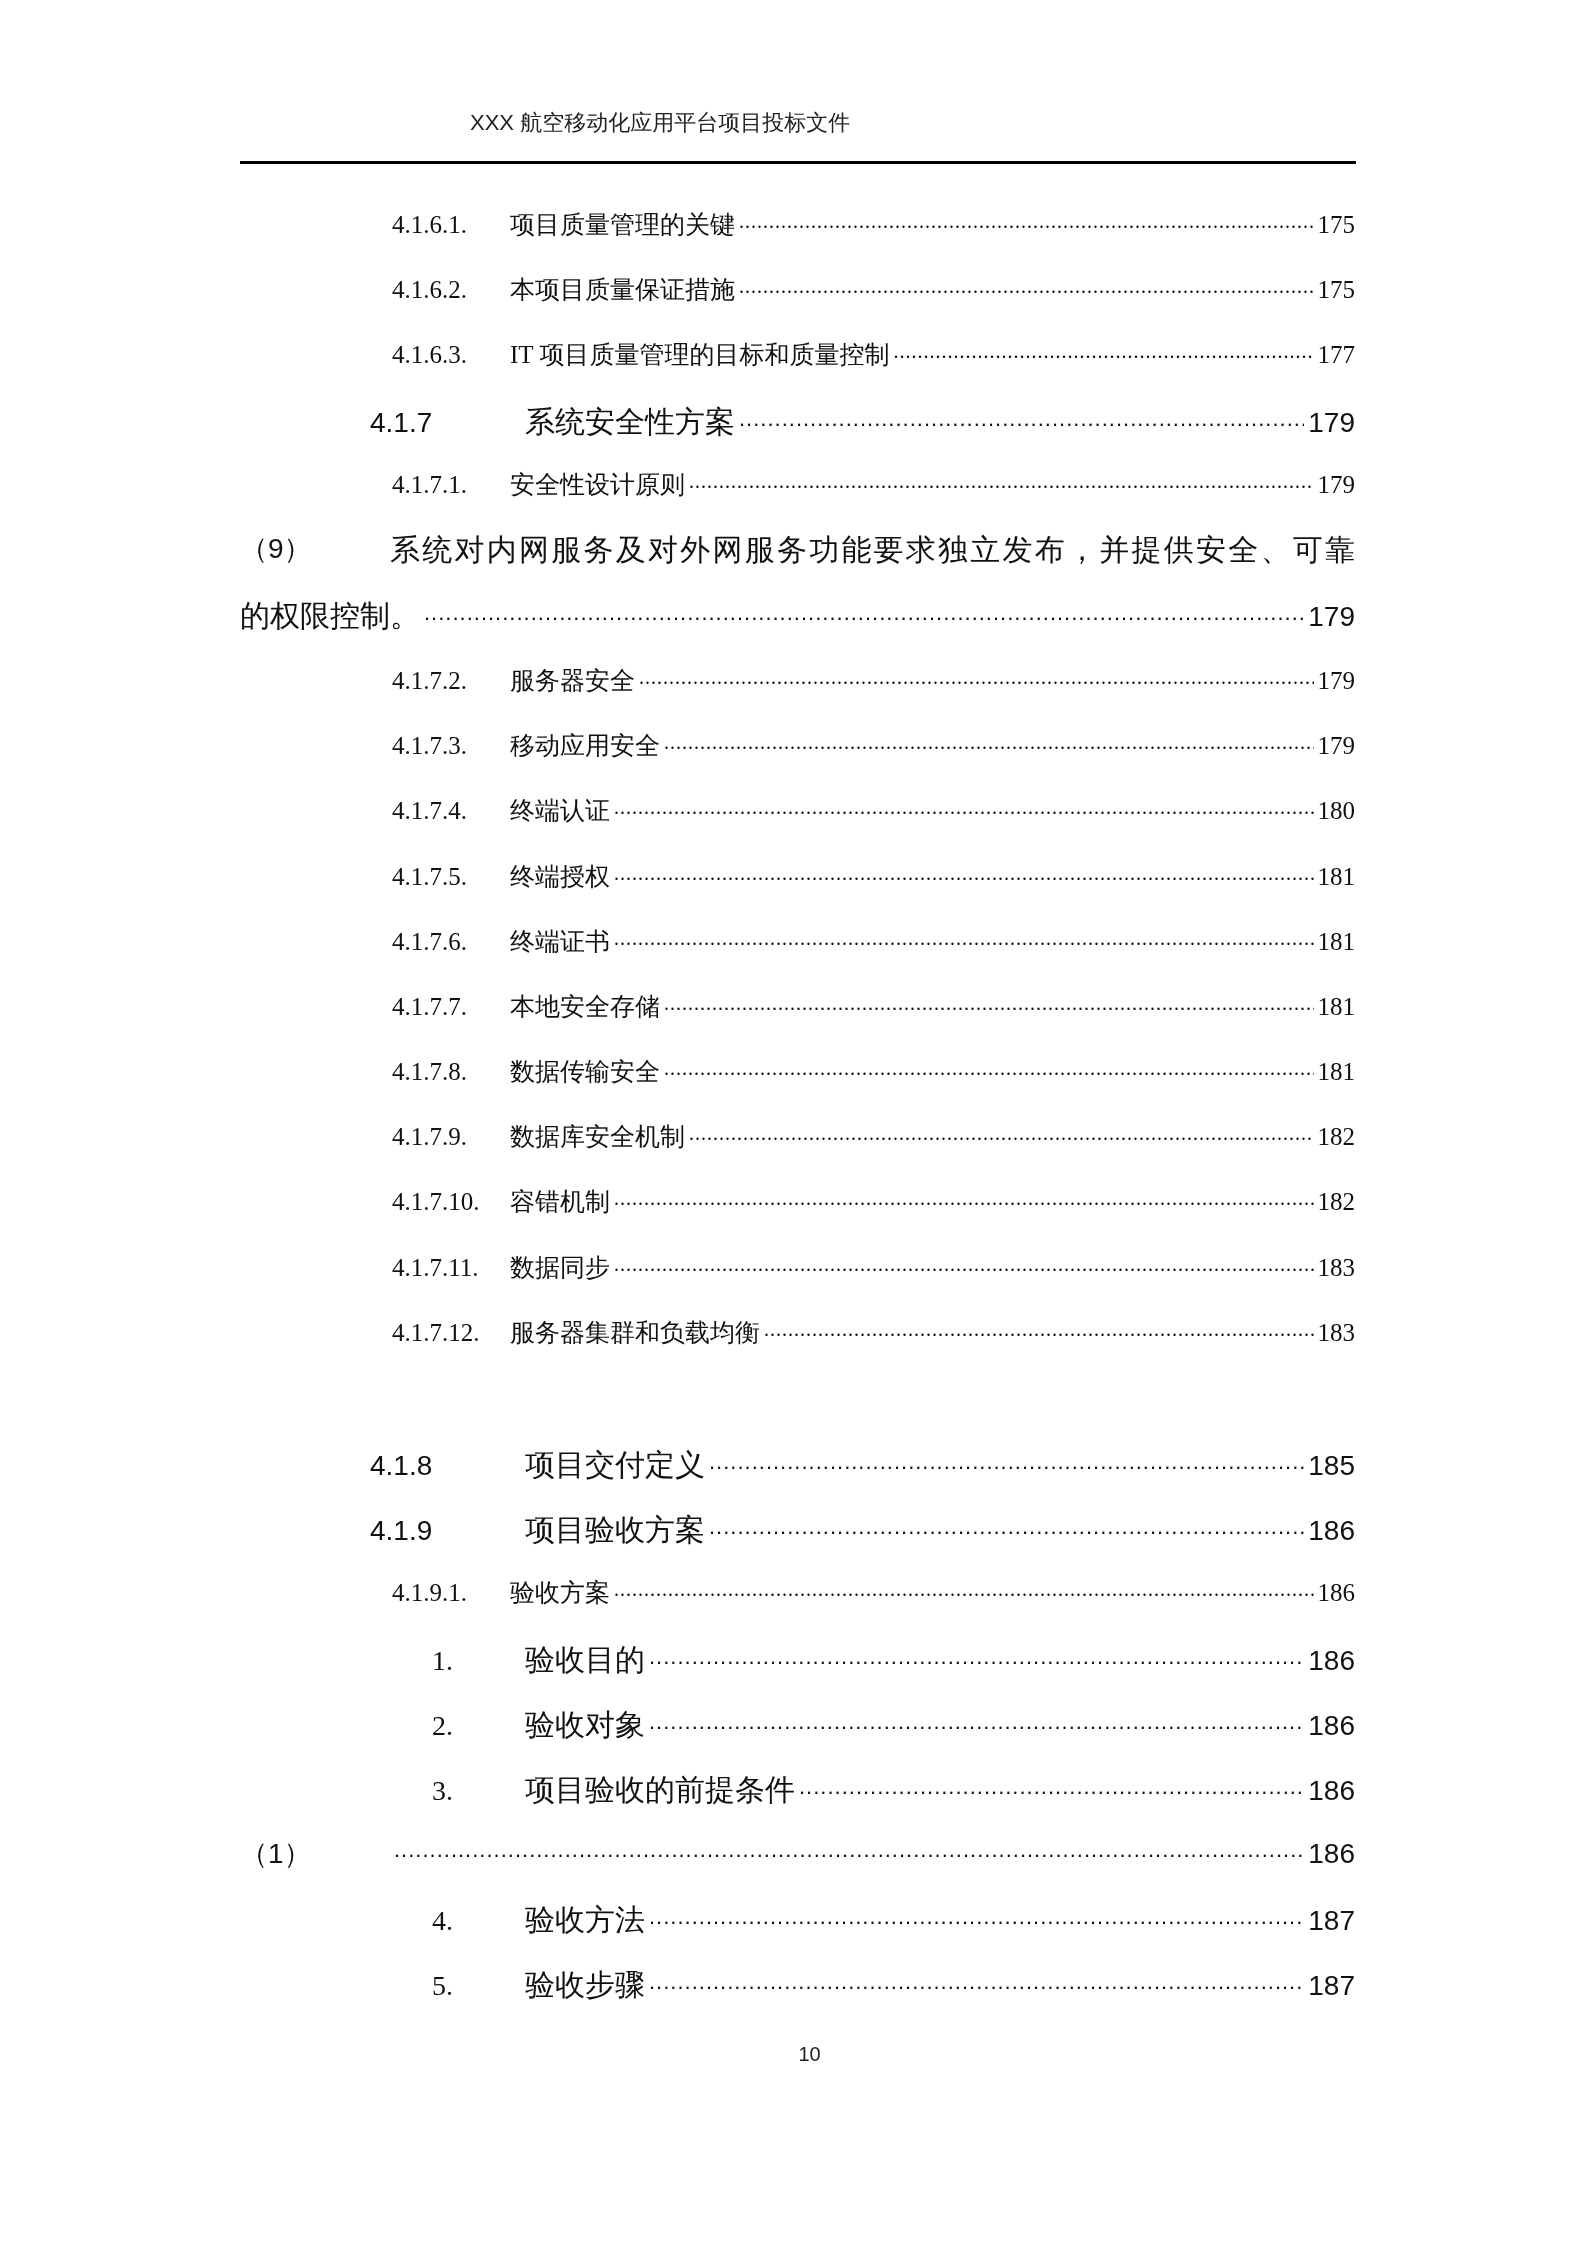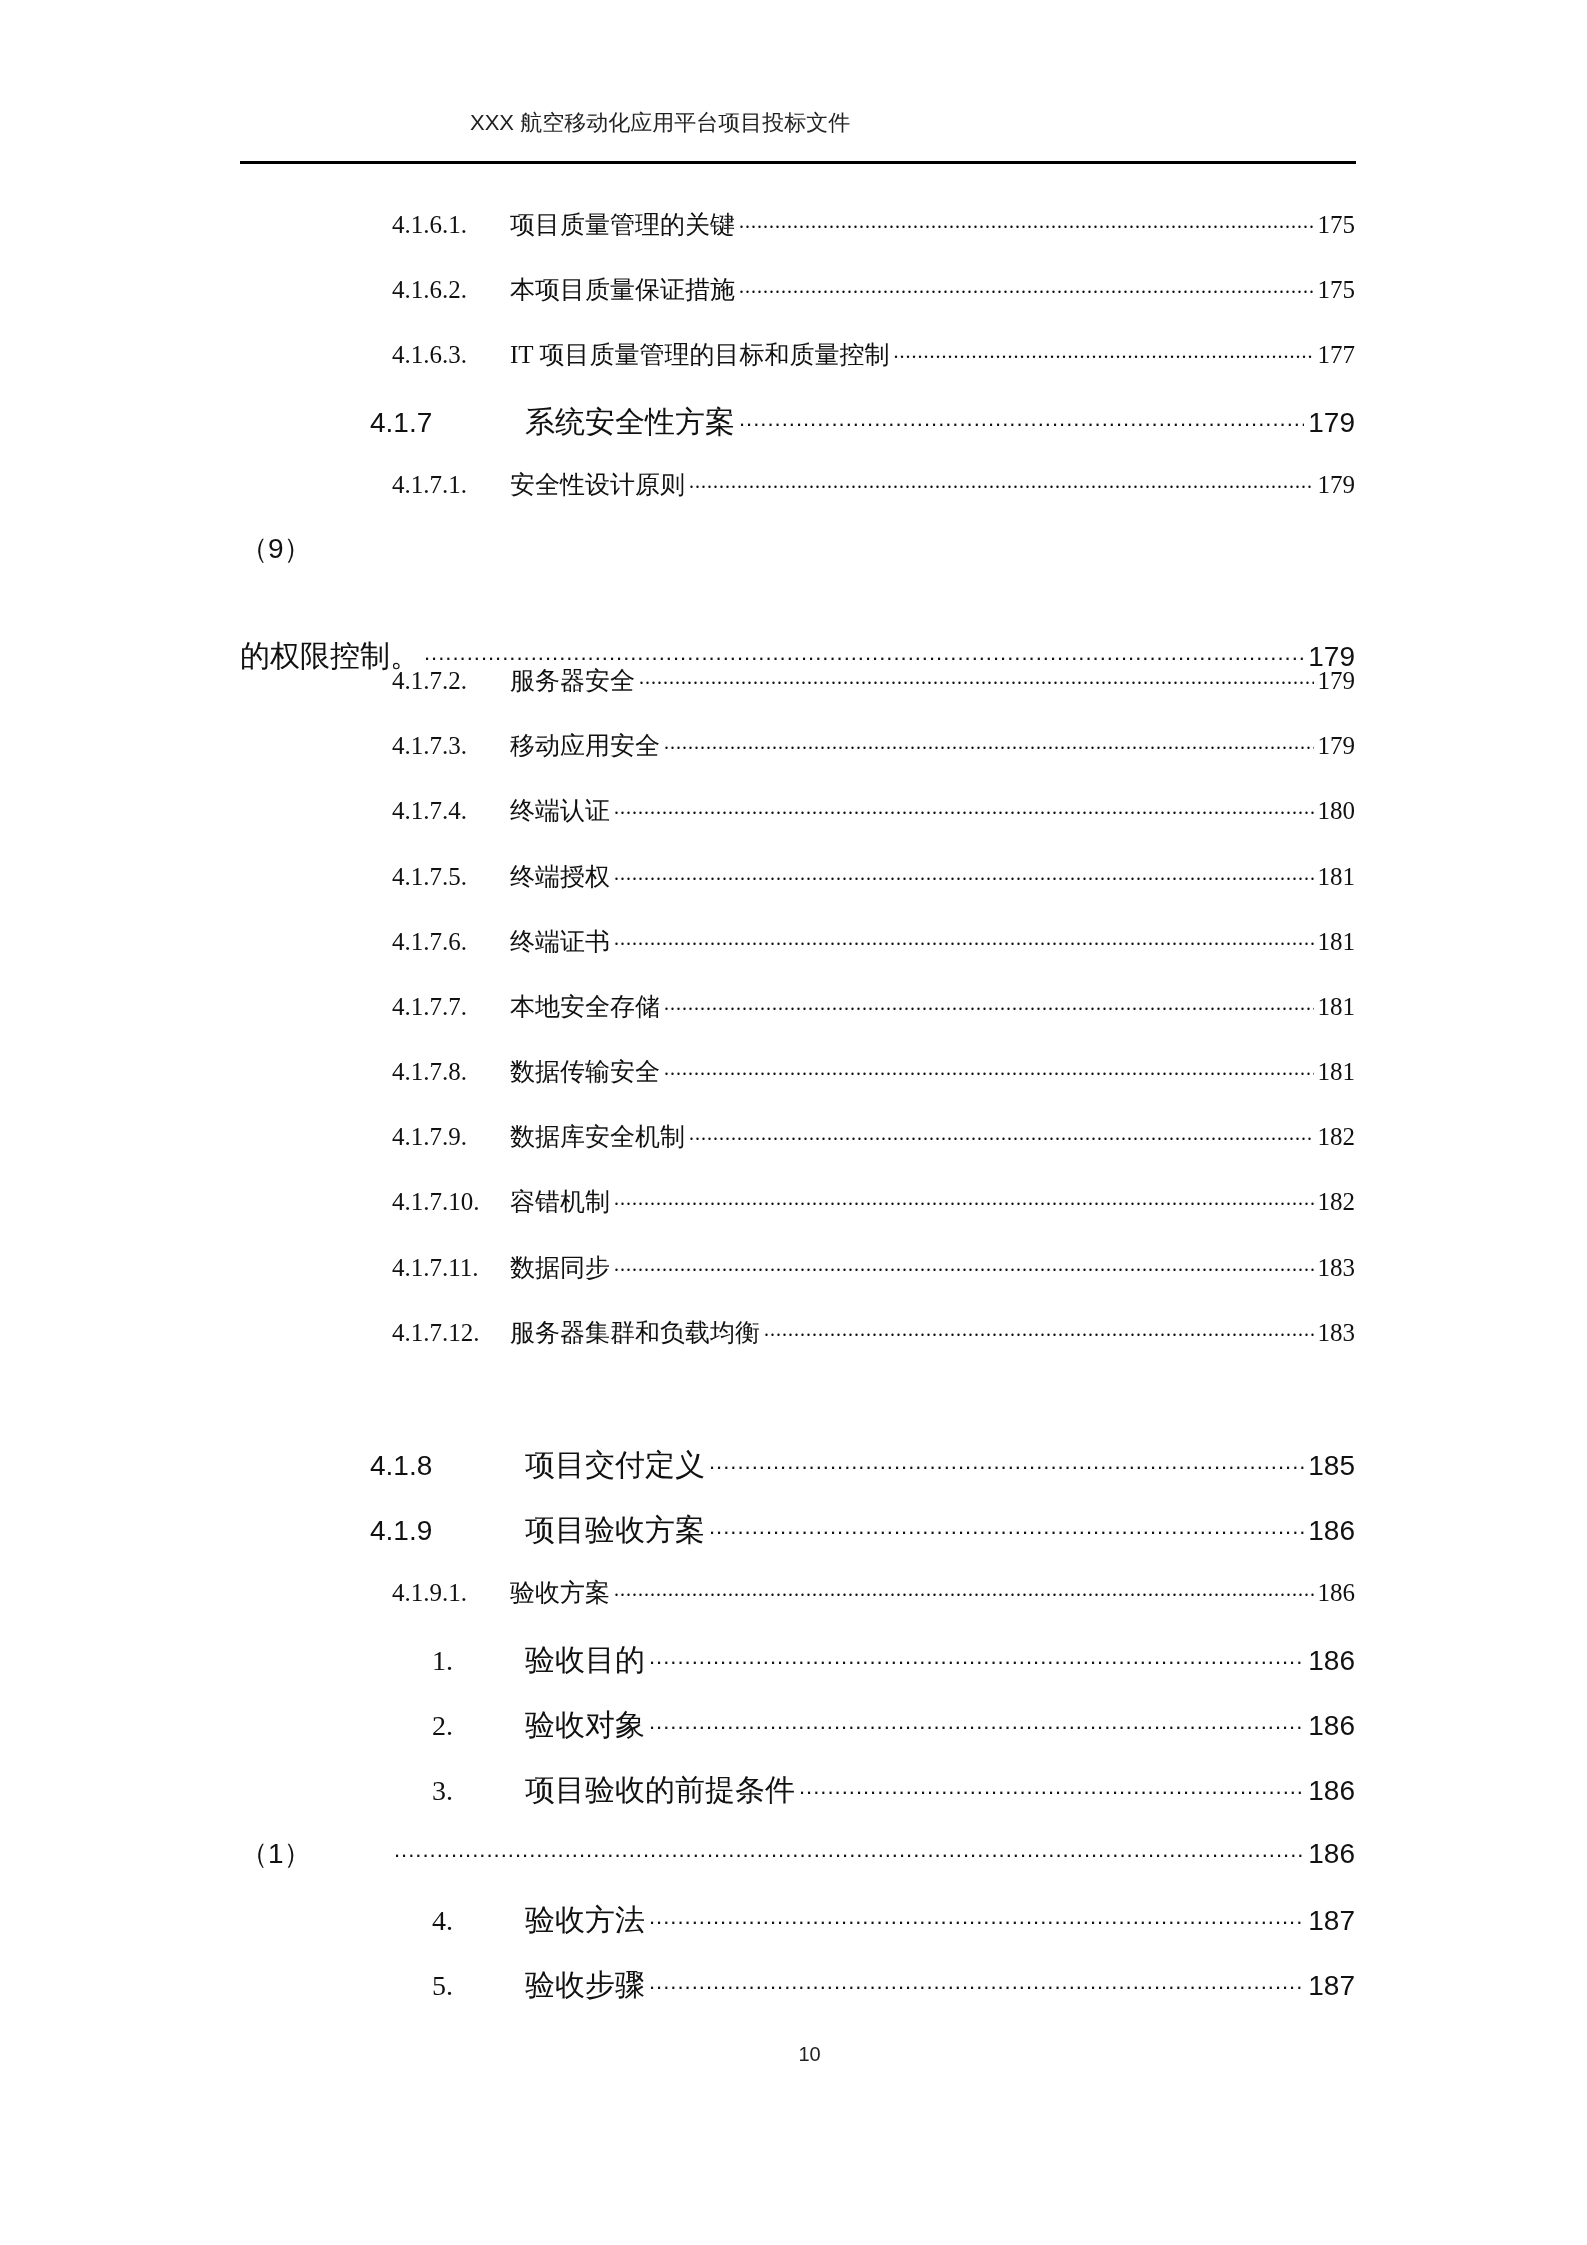"系统对内网服务及对外网服务功能要求独立发布，并提供安全、可靠" span.title { html: none -> <span>系统对内网服务及对外网服务功能要求独立发布，并提供安全、可靠</span> }
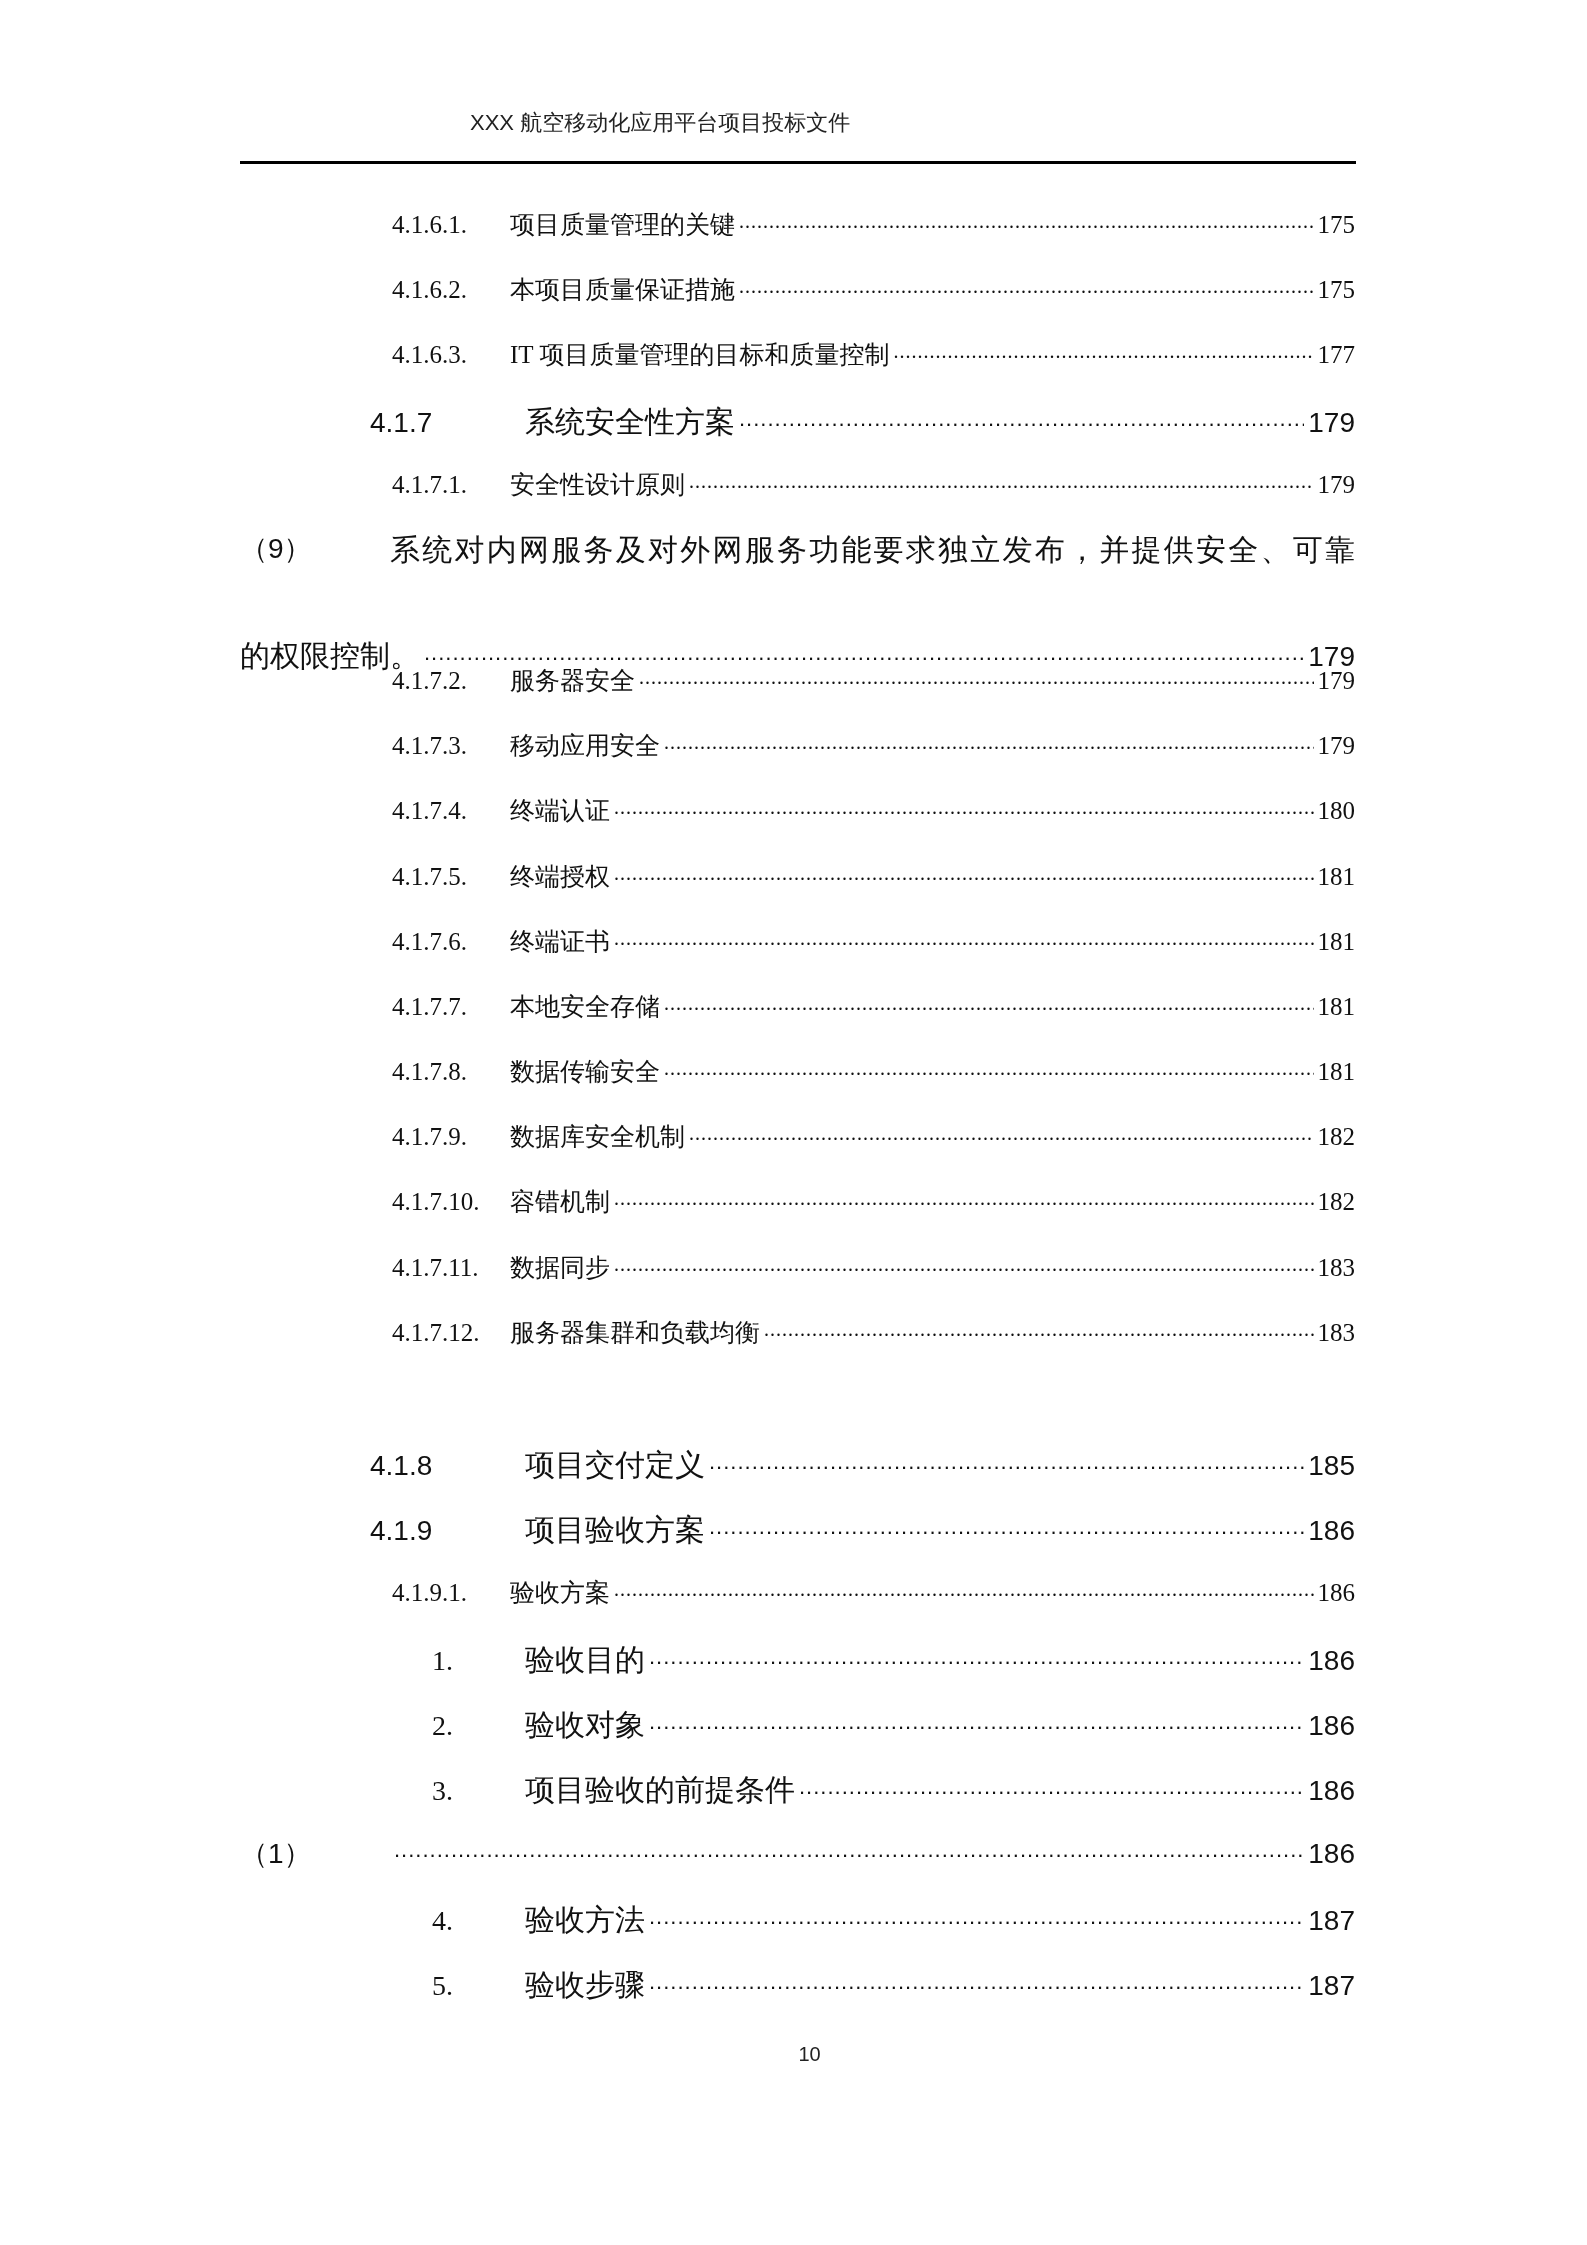"的权限控制。" .lvp .title { margin-top: 40px -> none }
